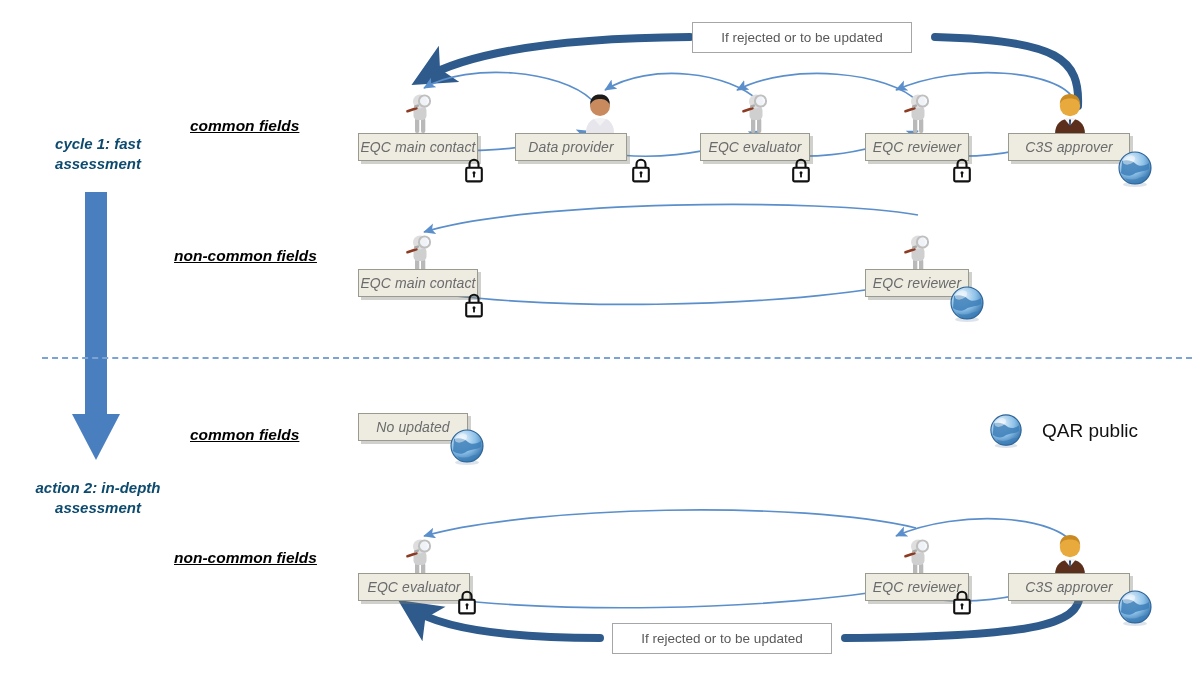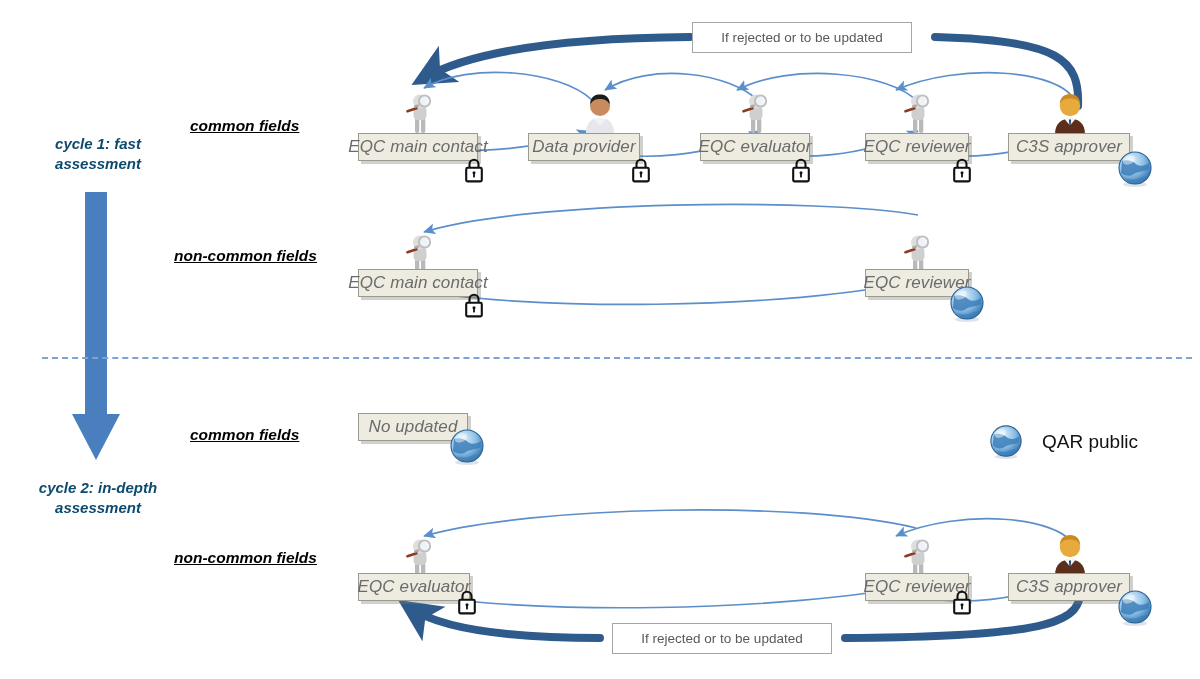"EQC main contact" .role-box { font-size: 17px -> 14px }
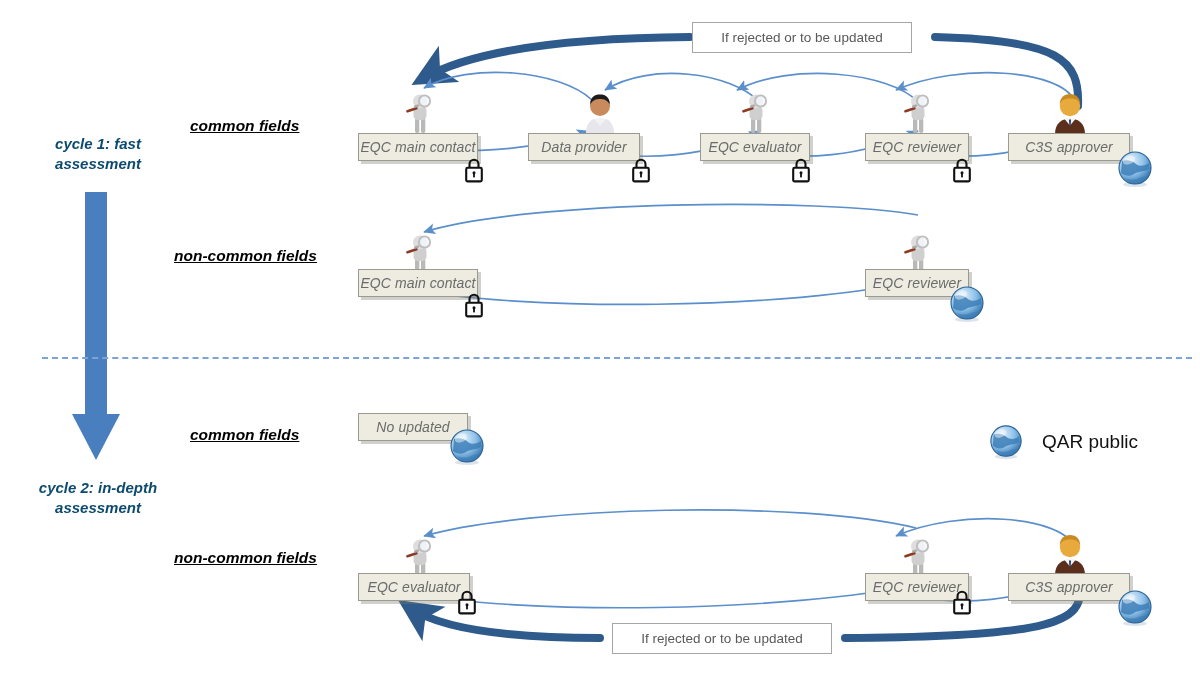"Data provider" div.role-box { left: 528px -> 515px }
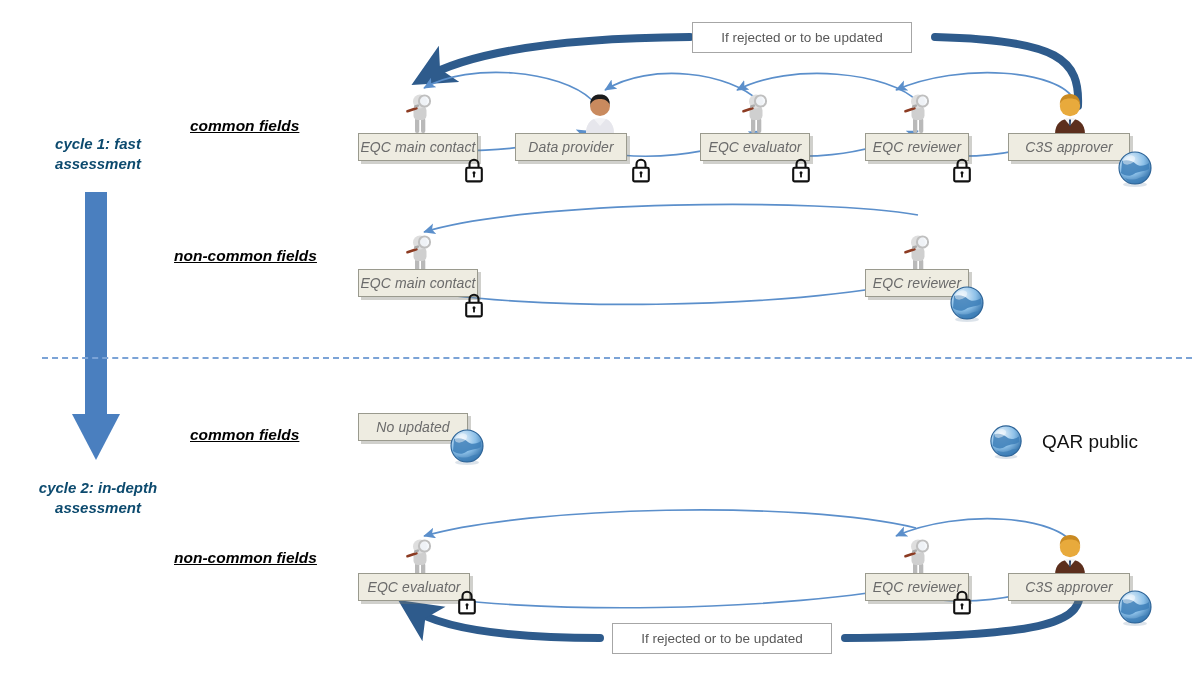"QAR public" div.legend-item { top: 424px -> 413px }
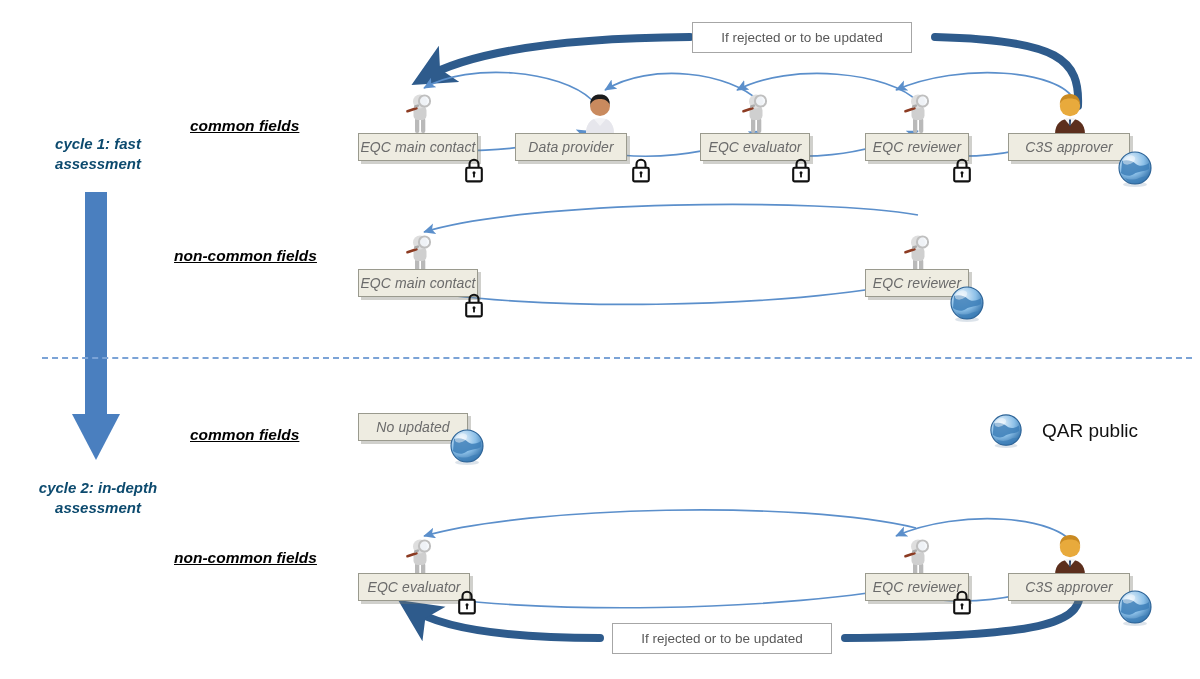"cycle 2: in-depth" div { text: cycle -> action }
